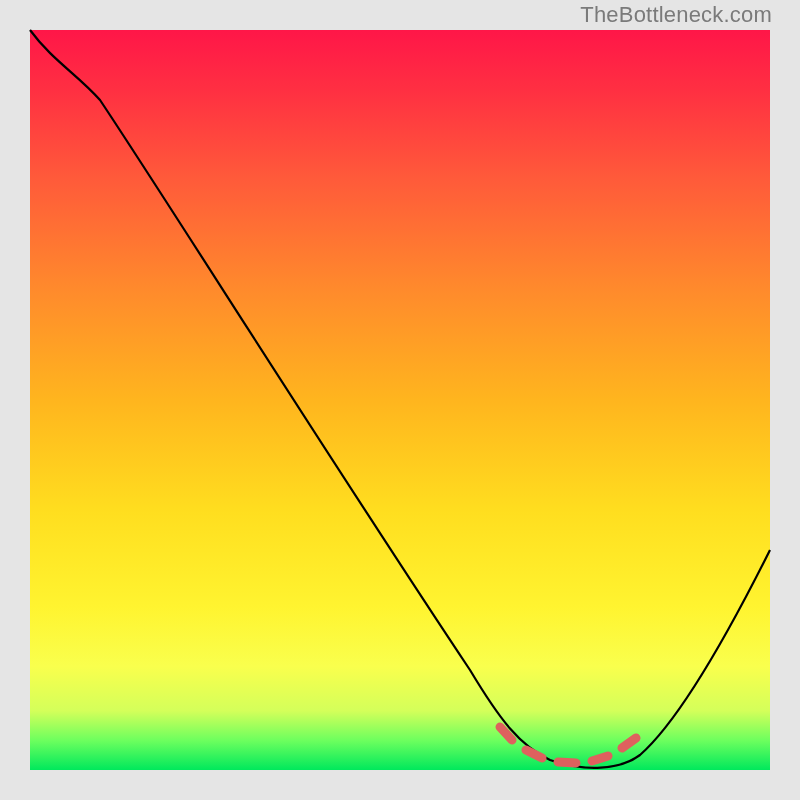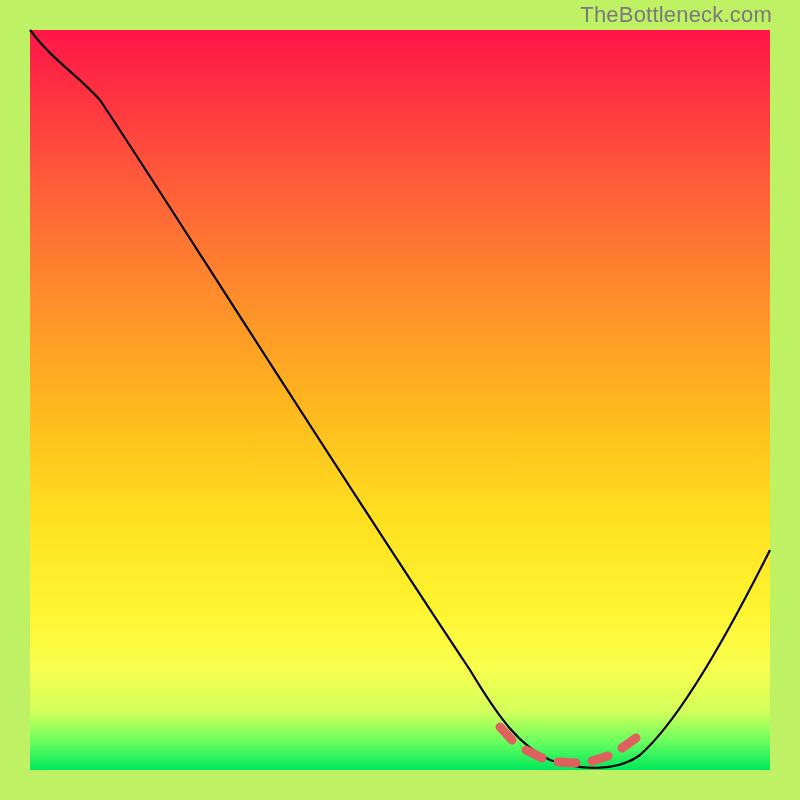"TheBottleneck.com" .frame { background: #bef264 -> #e5e5e5 }
